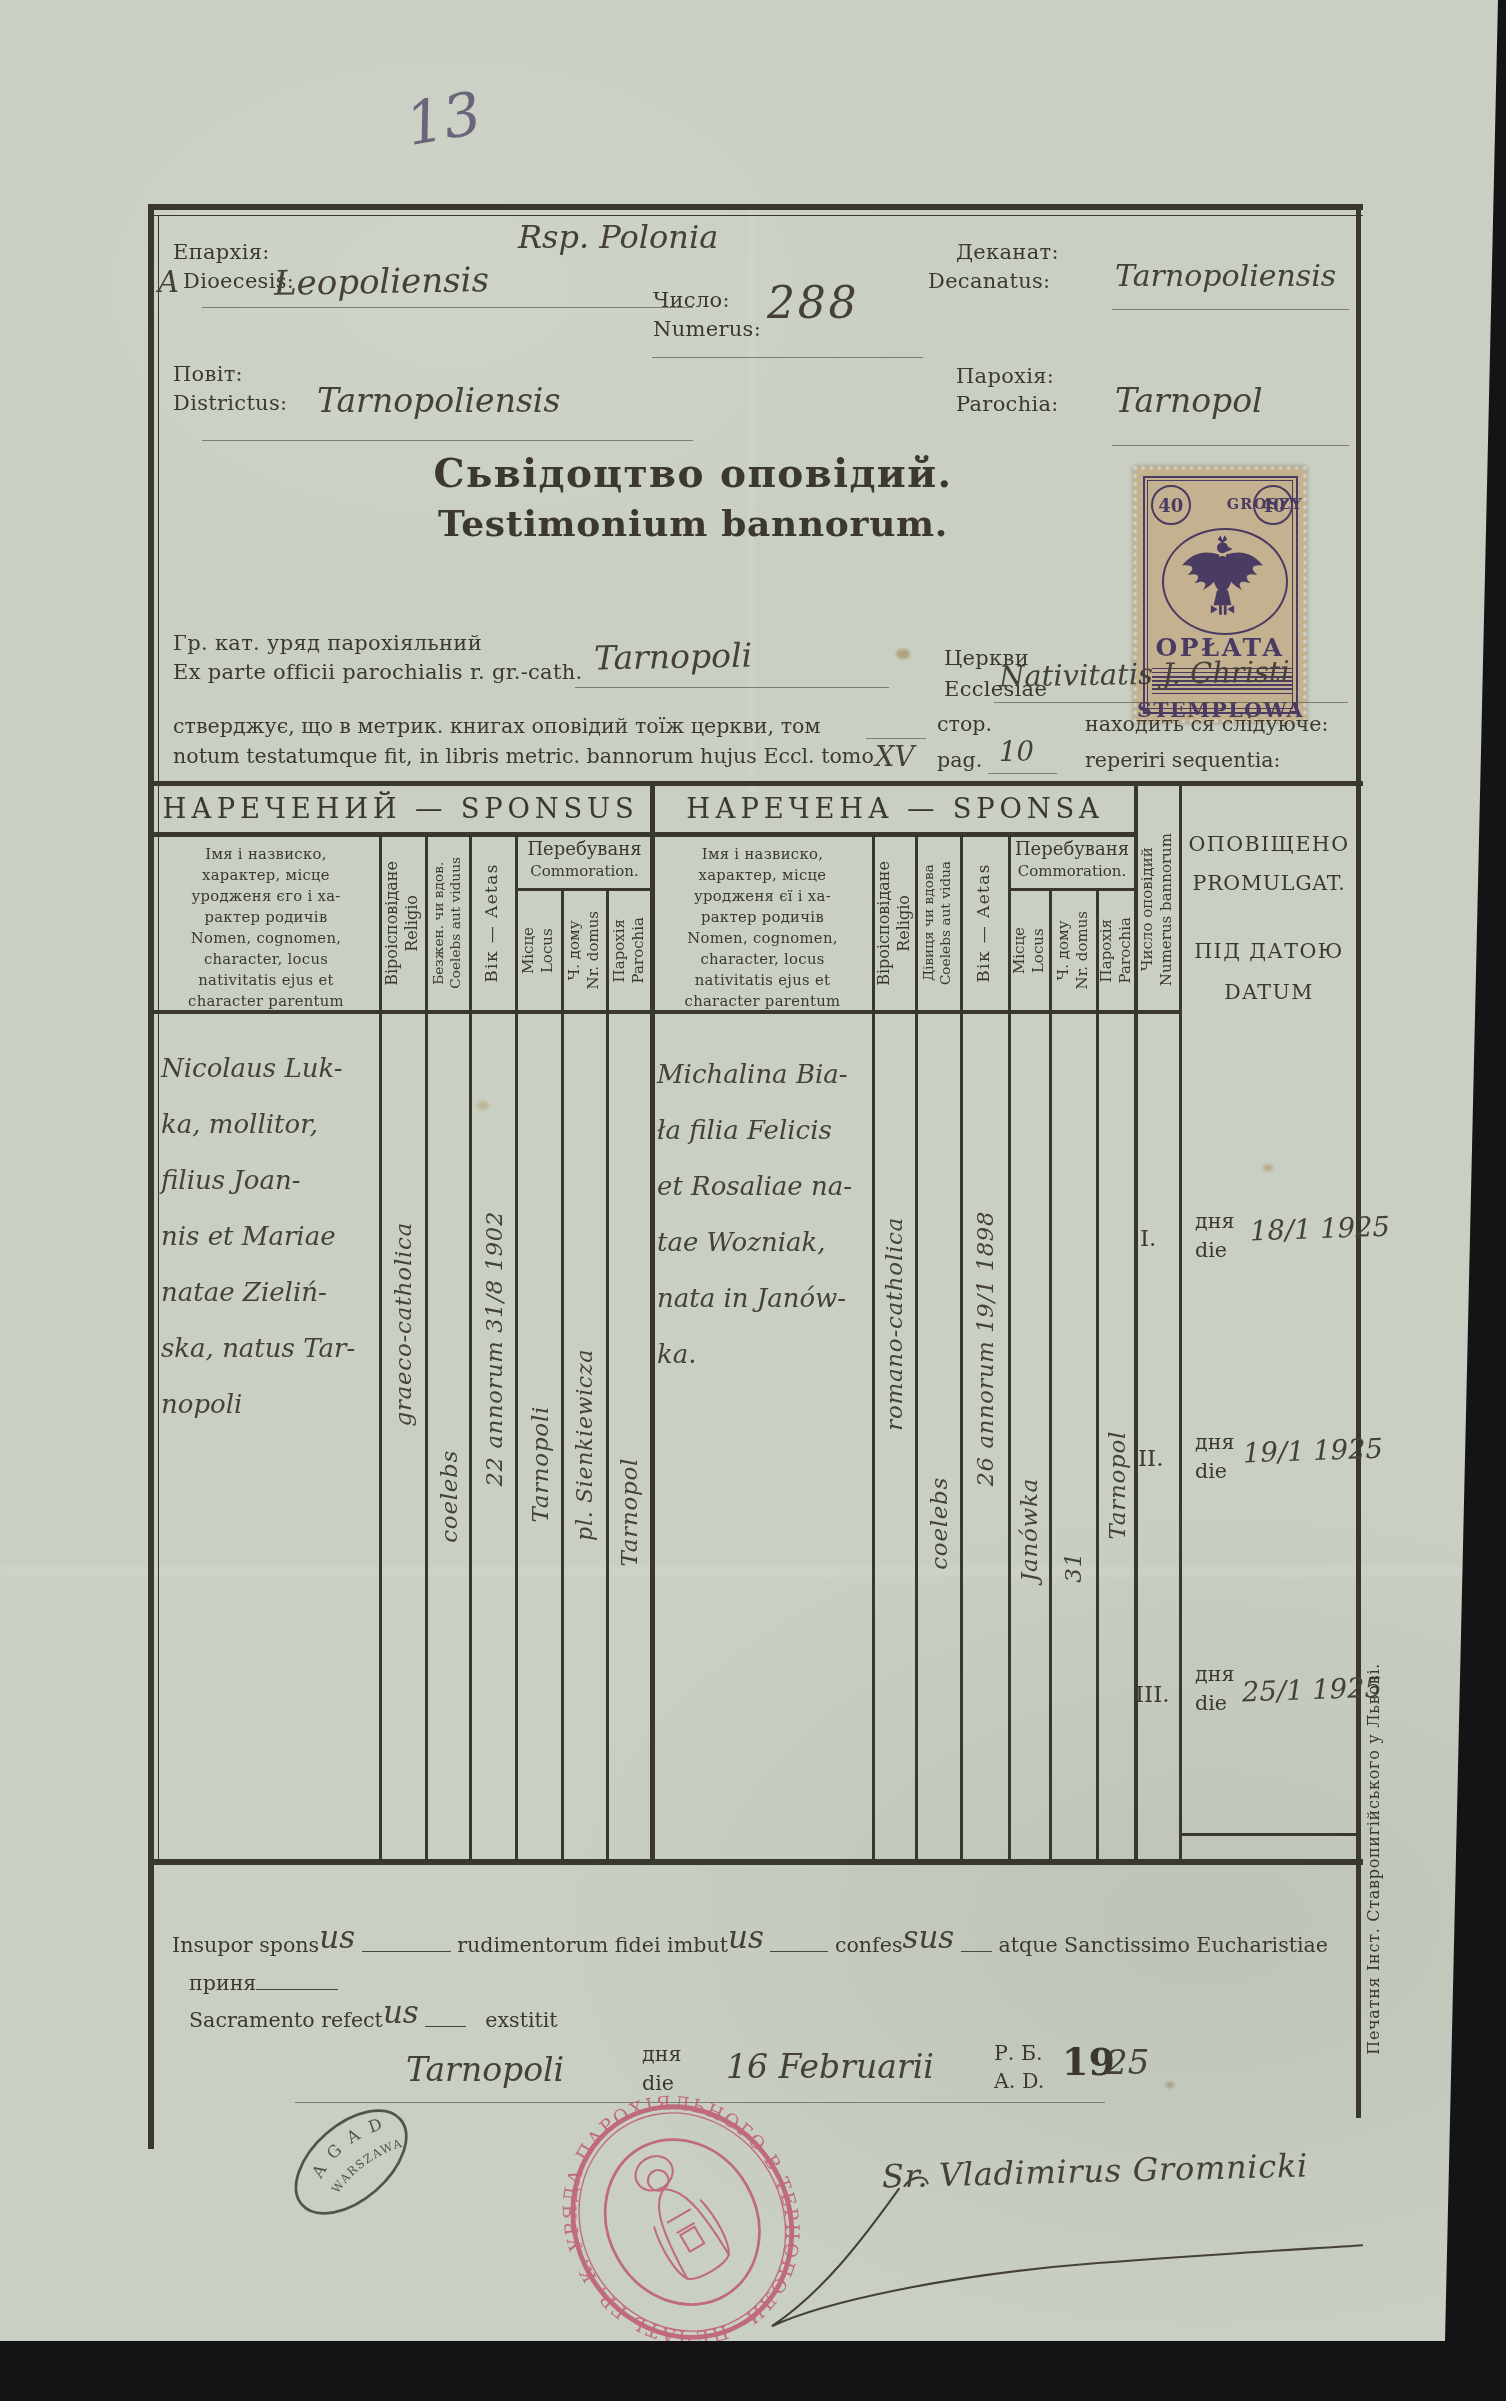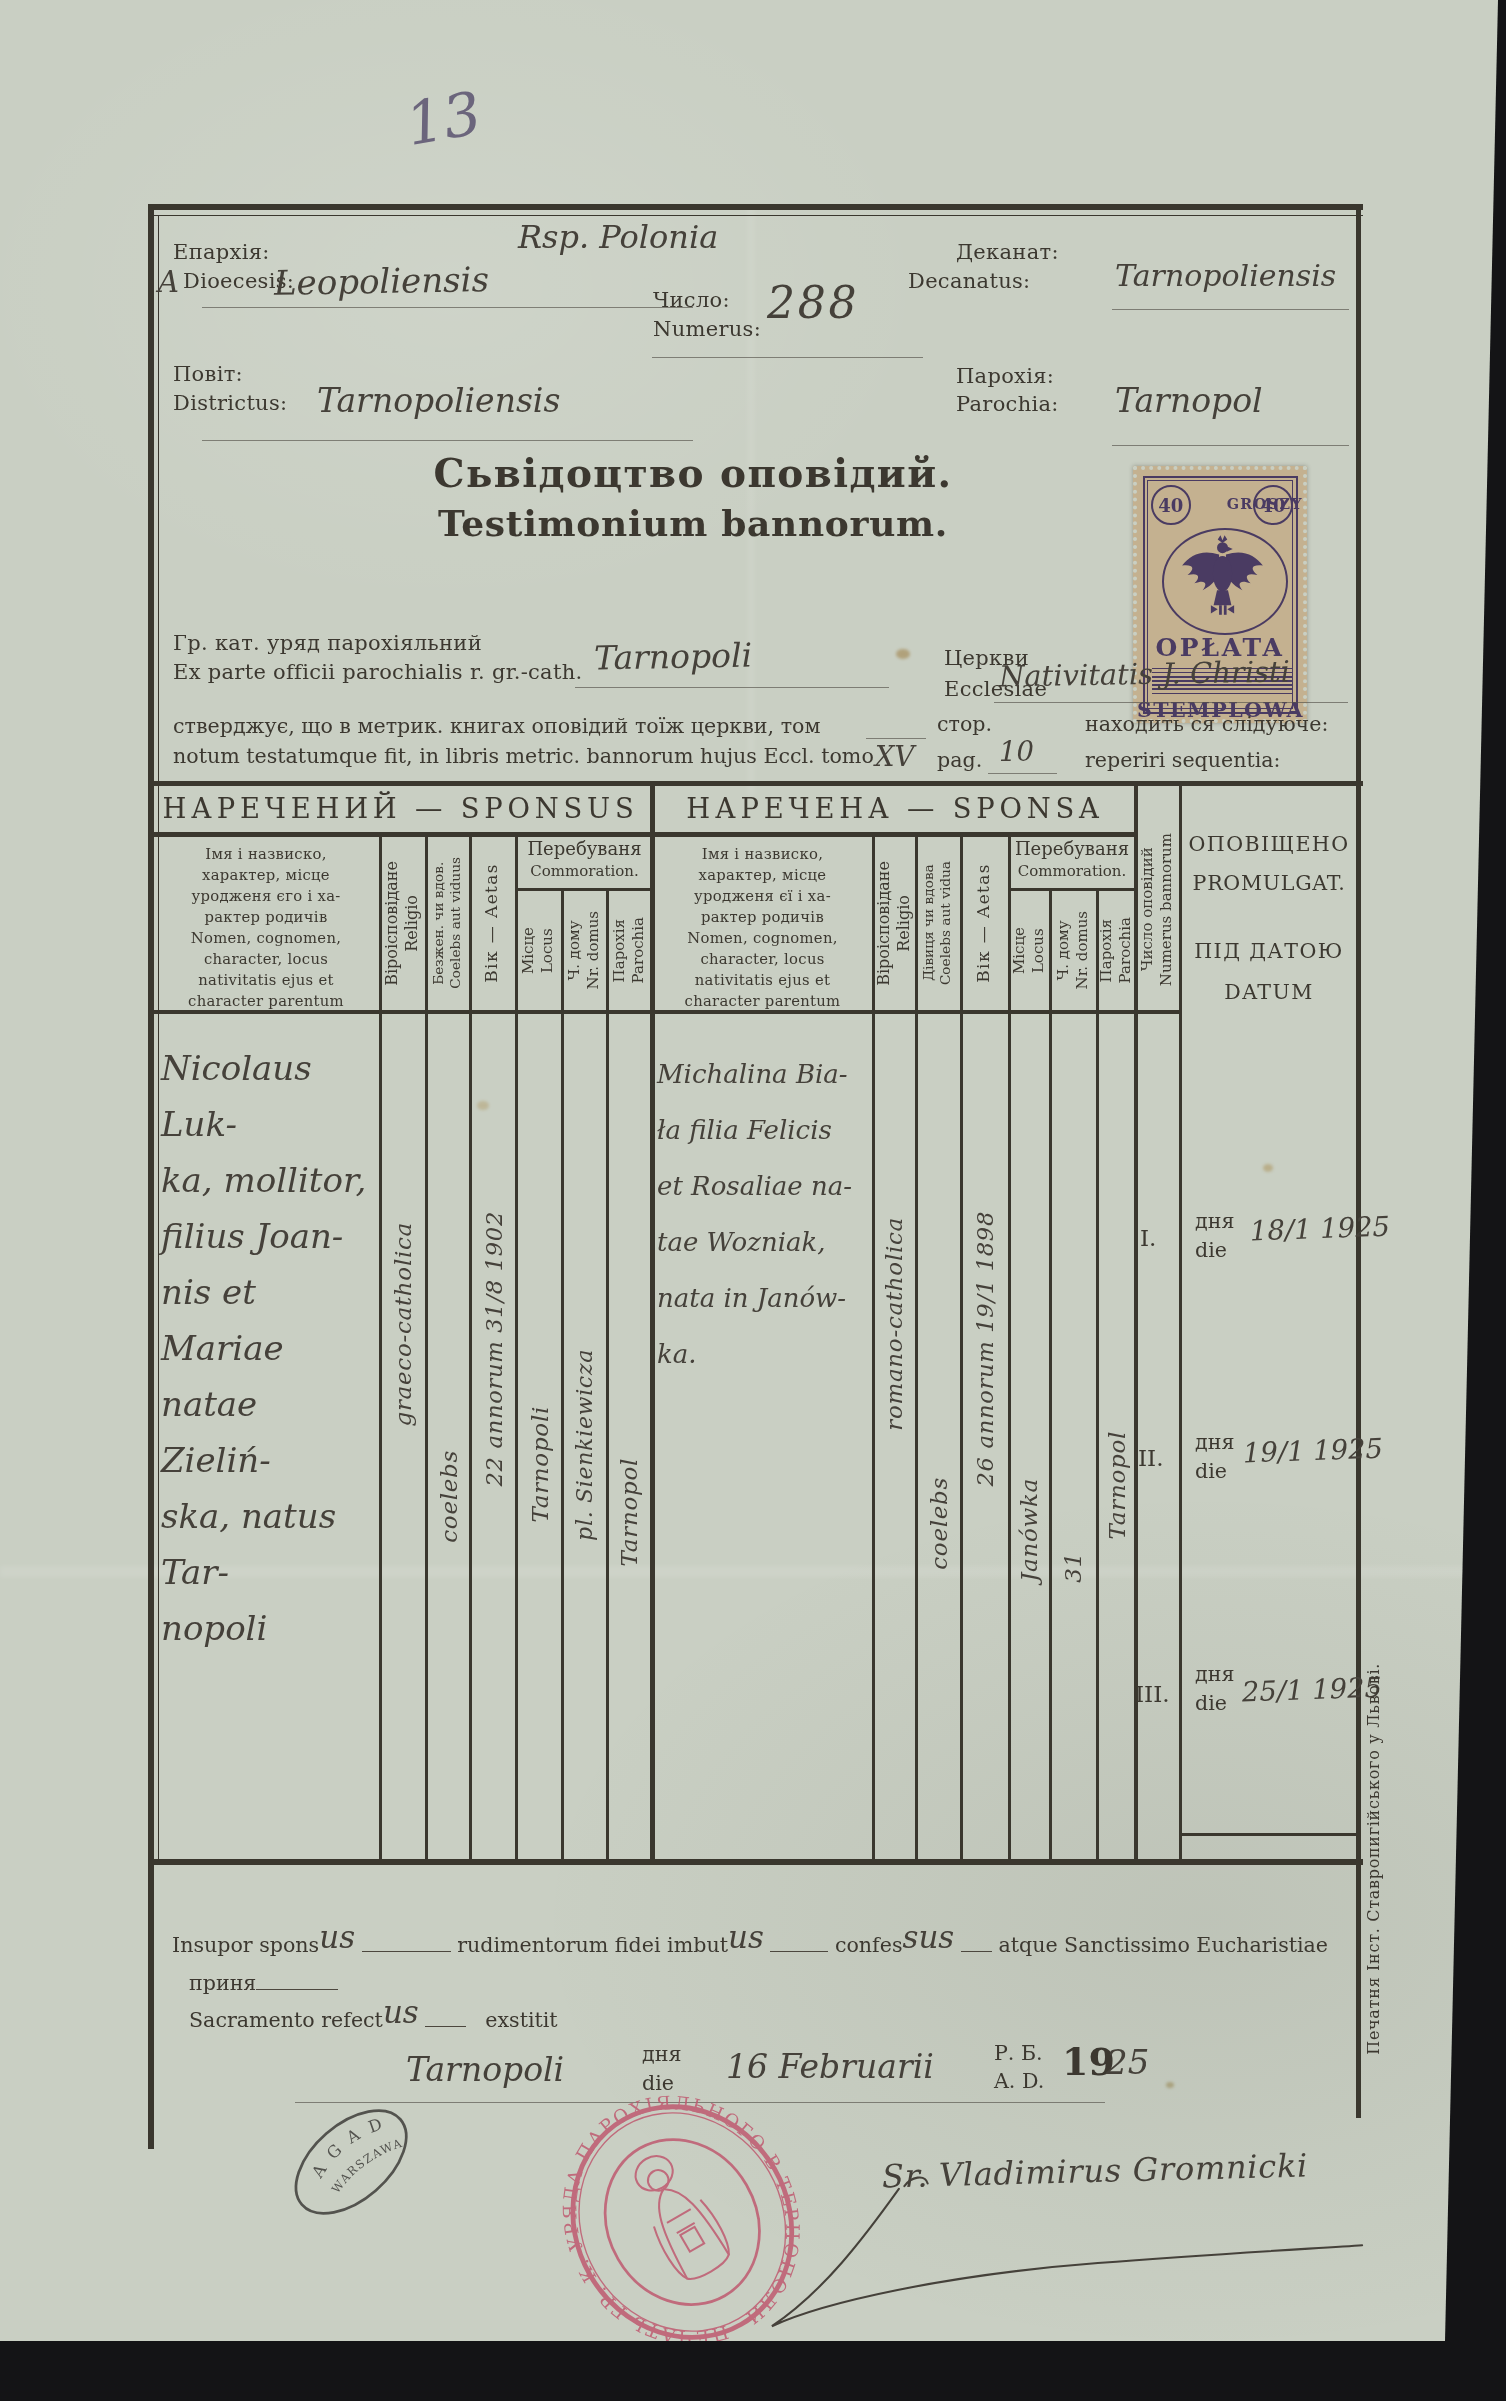"Decanatus:" div.lab { left: 908px -> 928px }
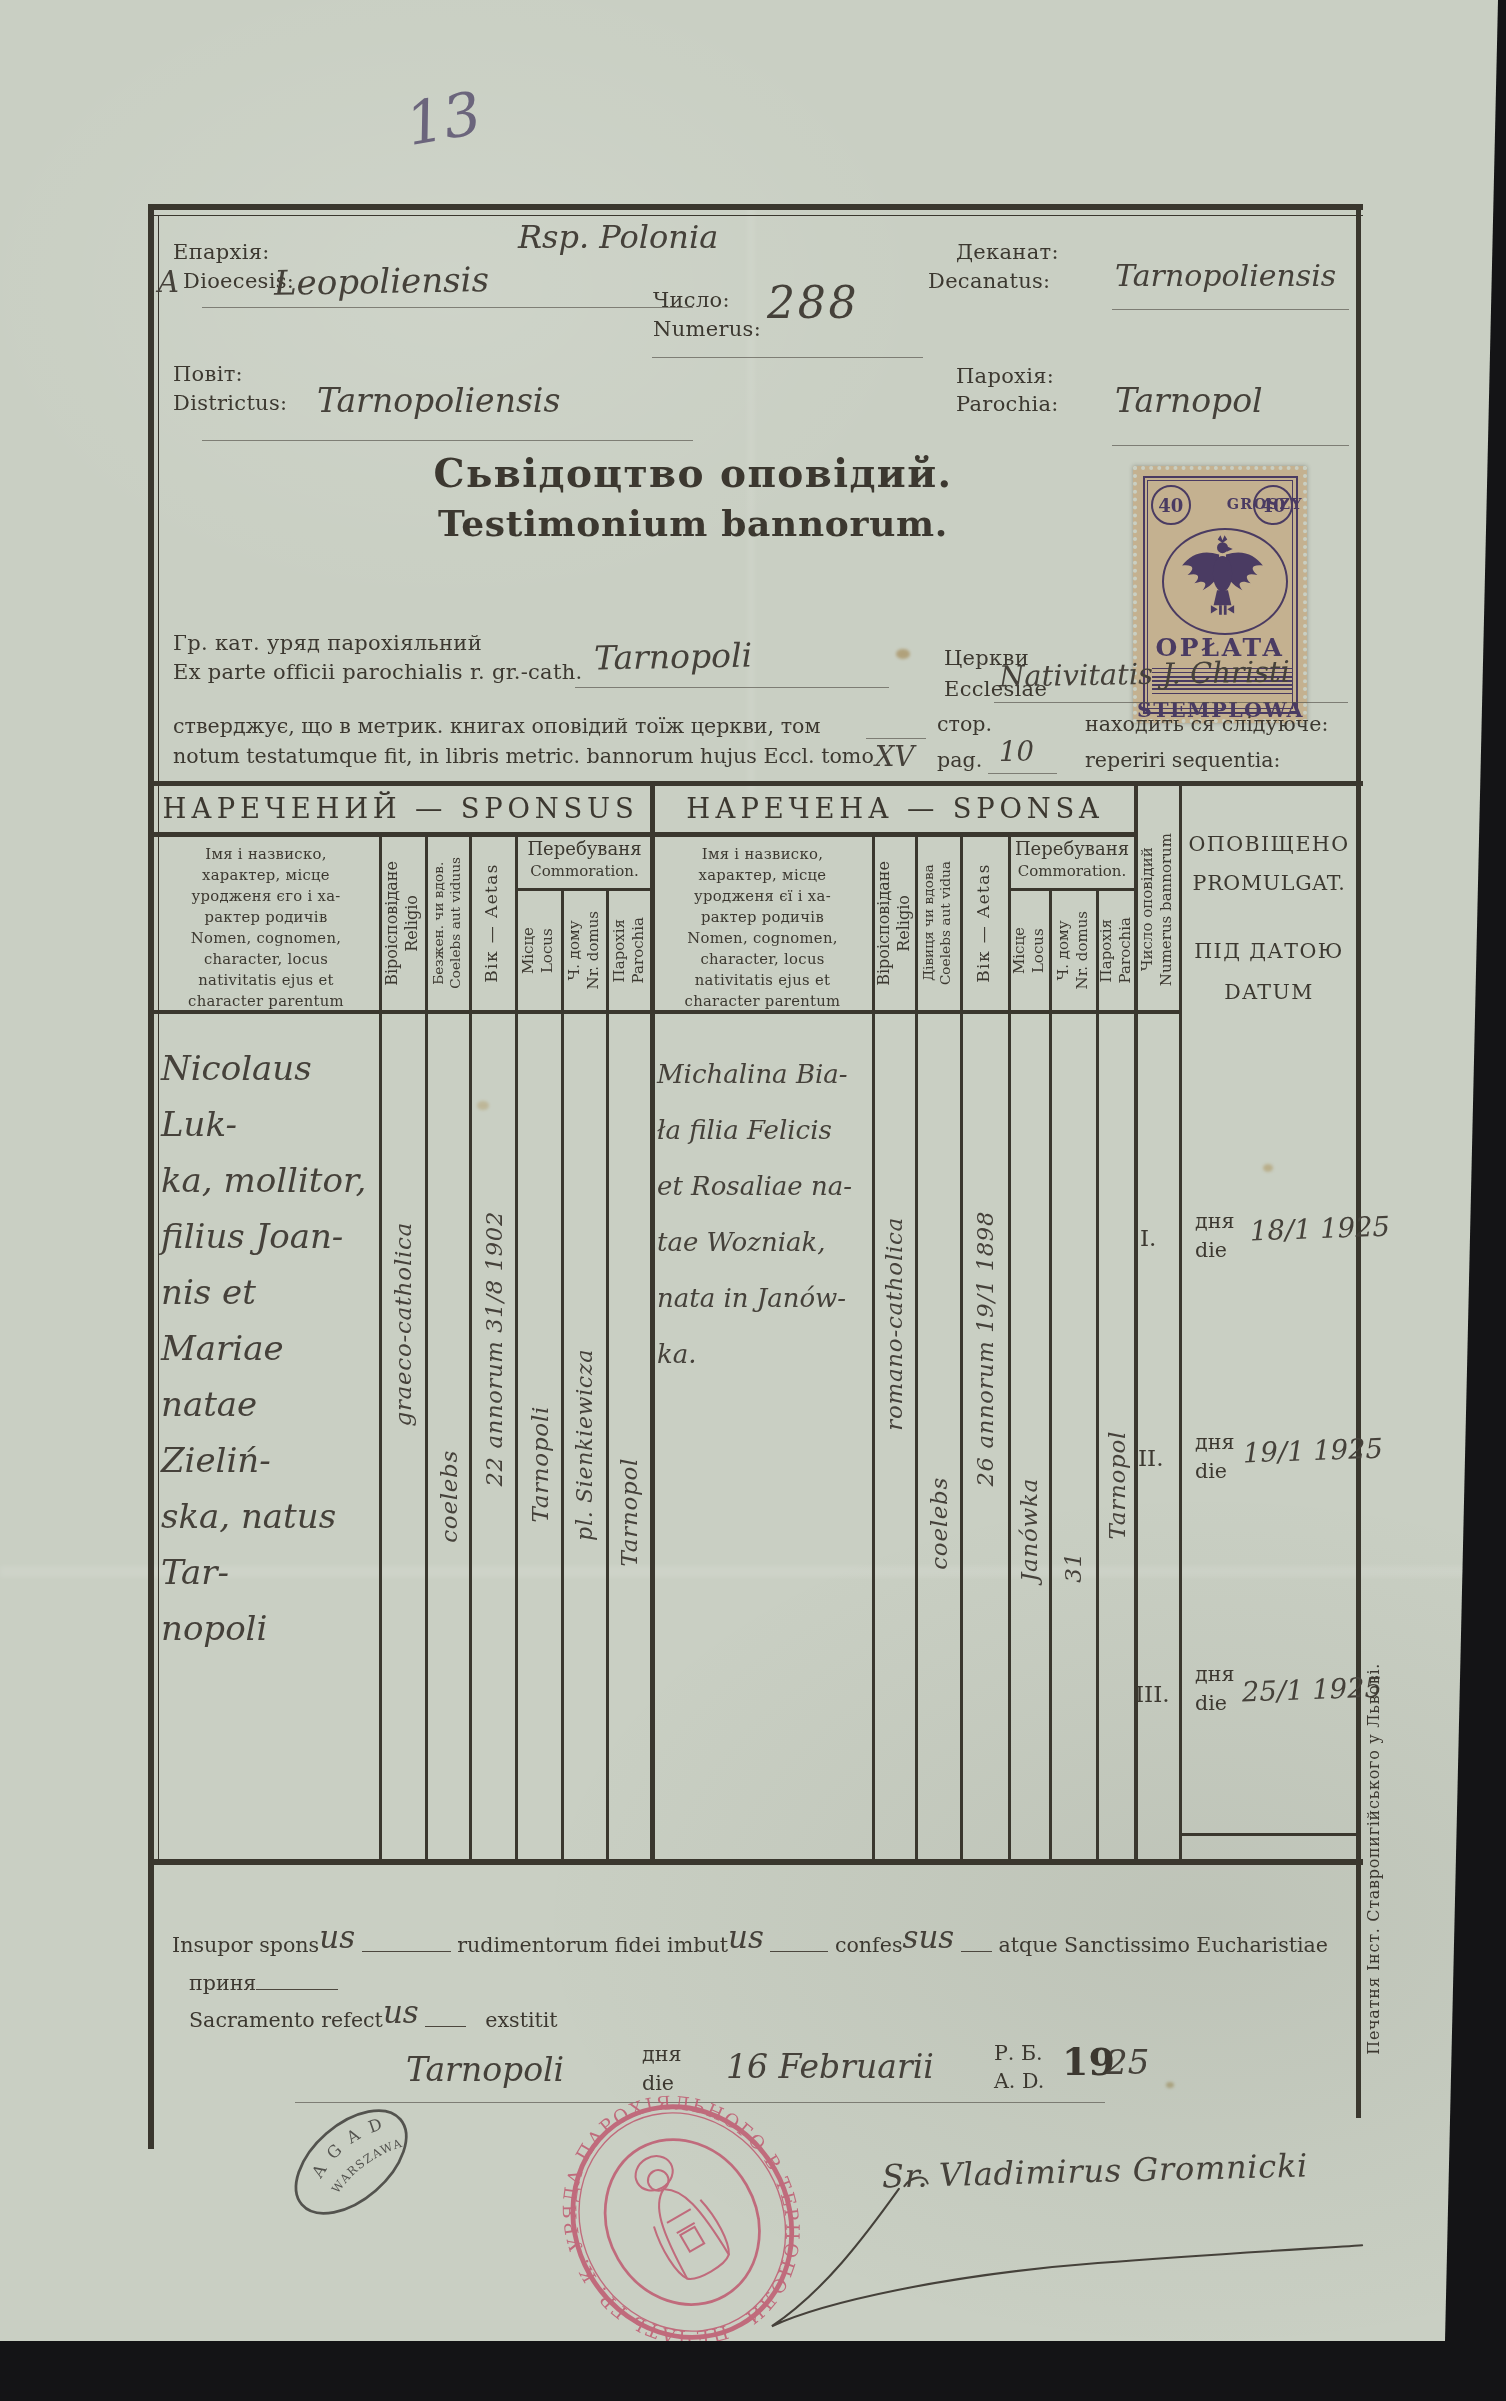"Nicolaus Luk-" div.abs { font-size: 34px -> 26px }
